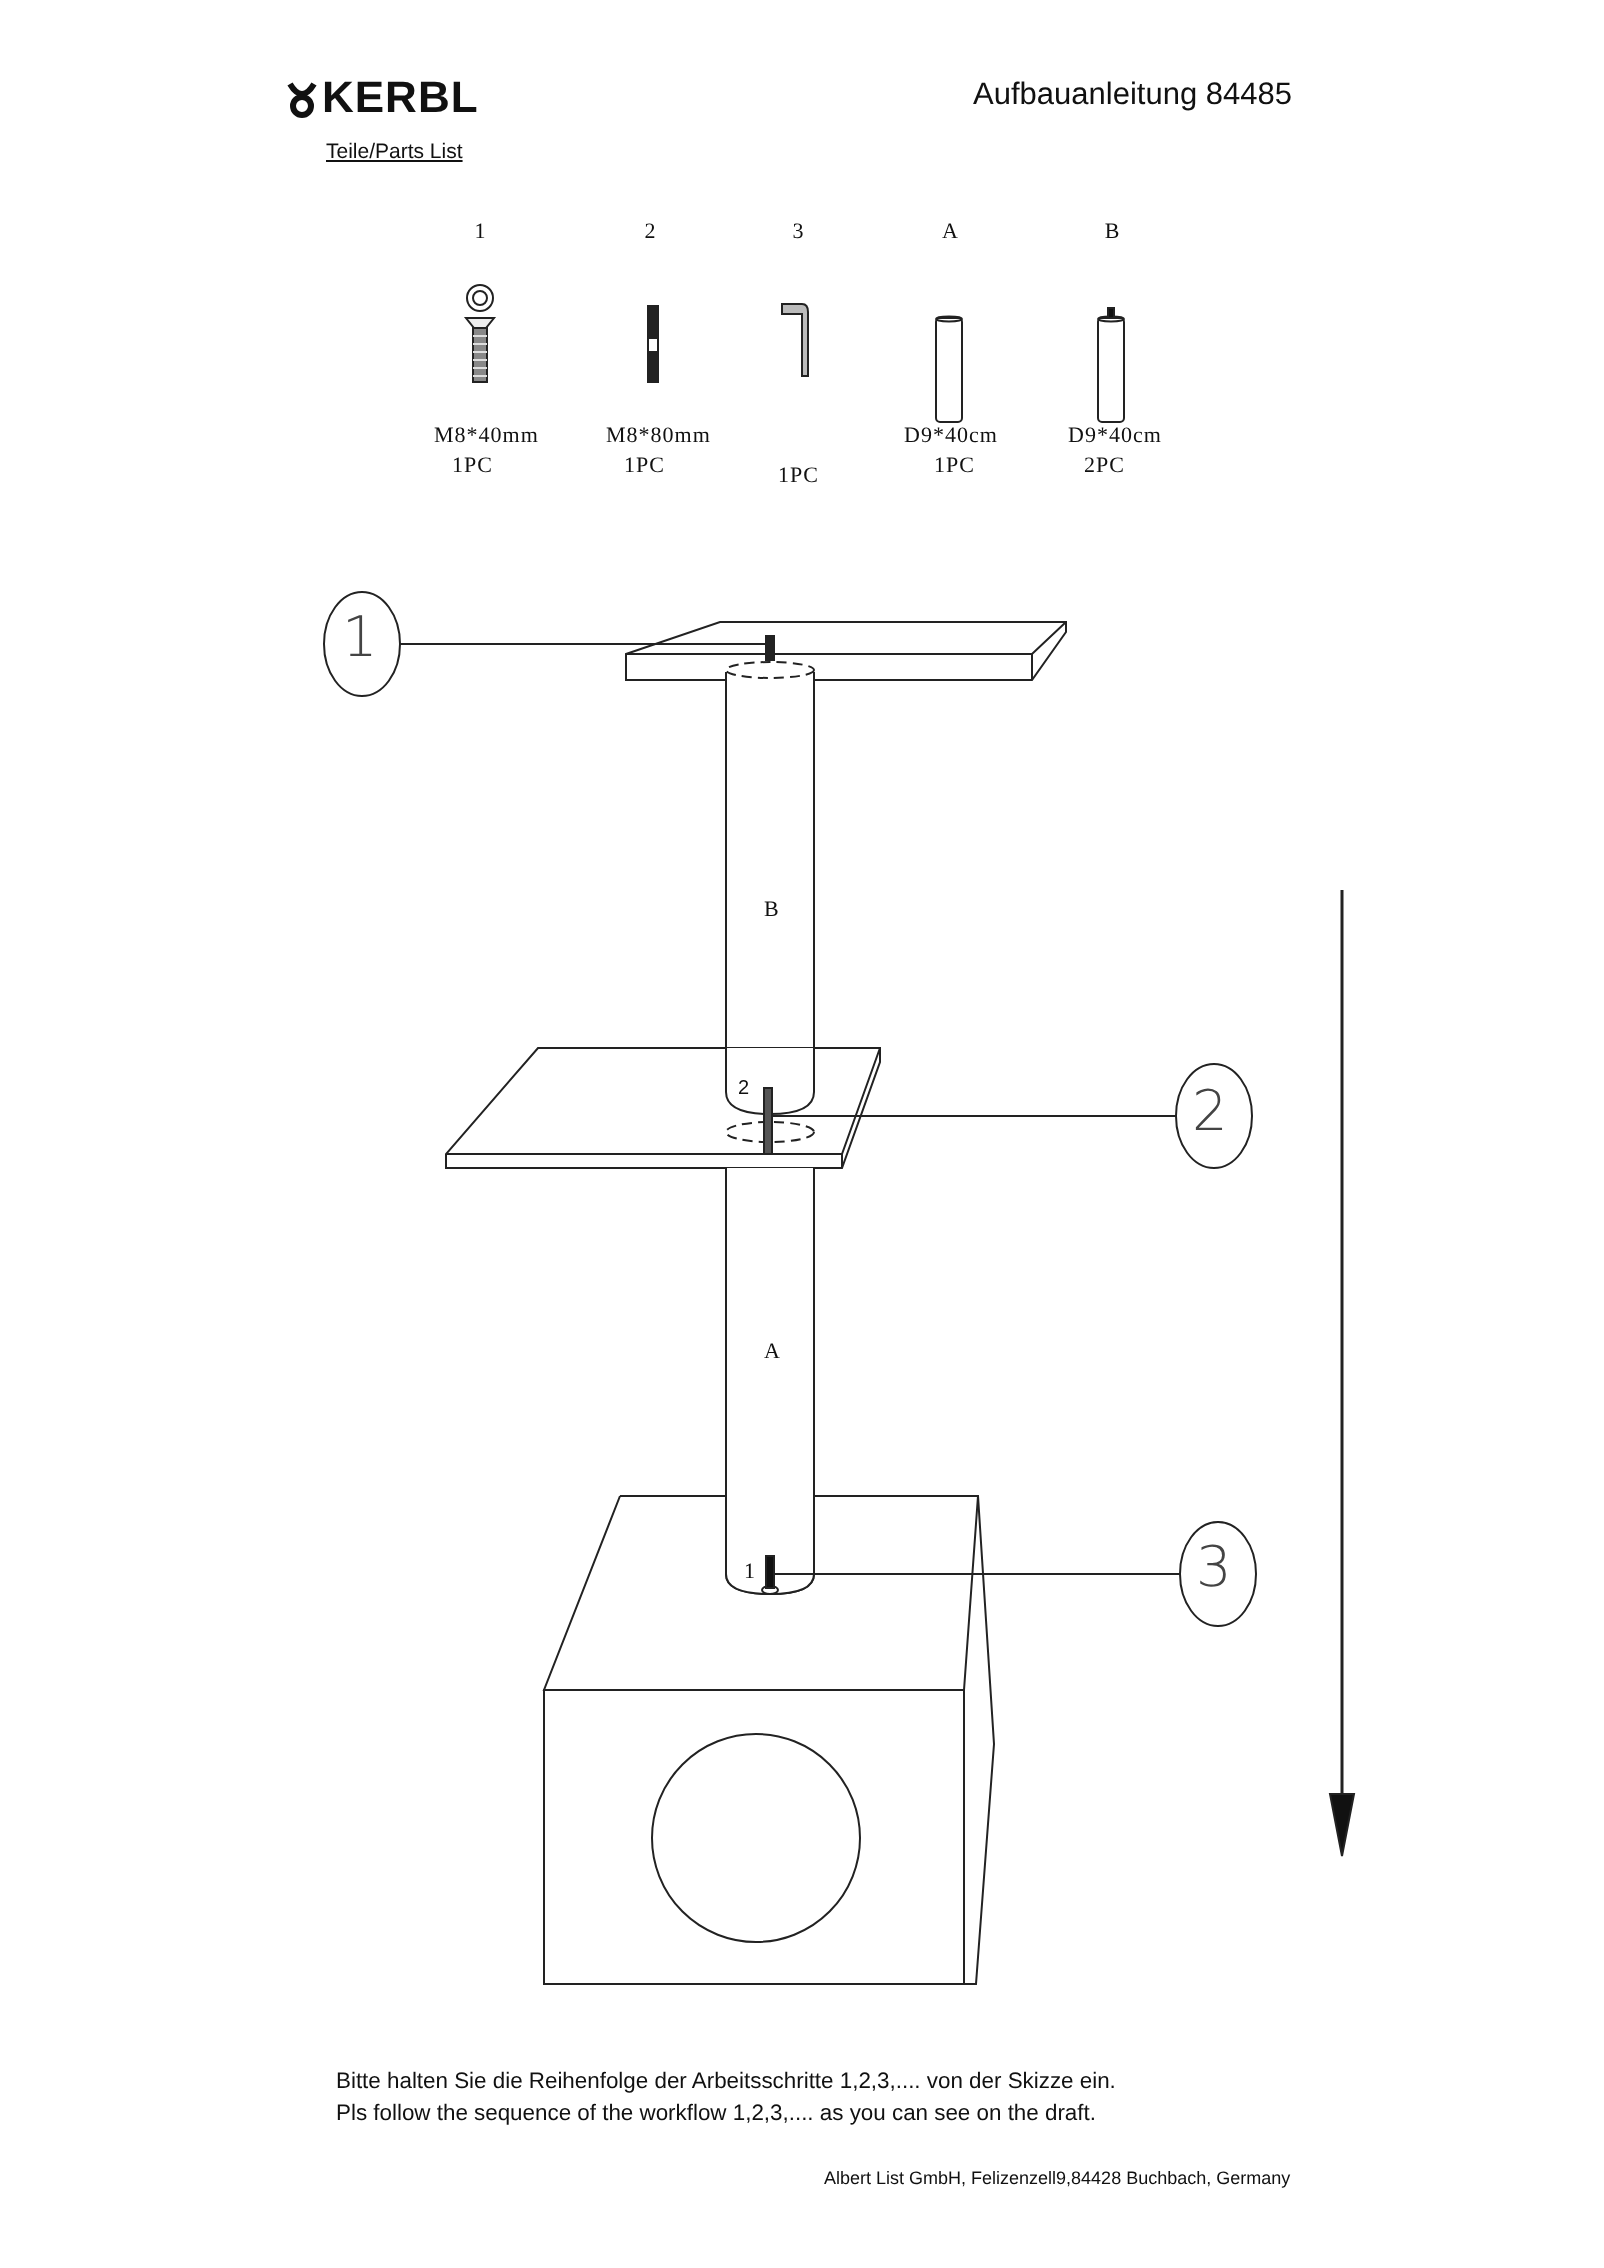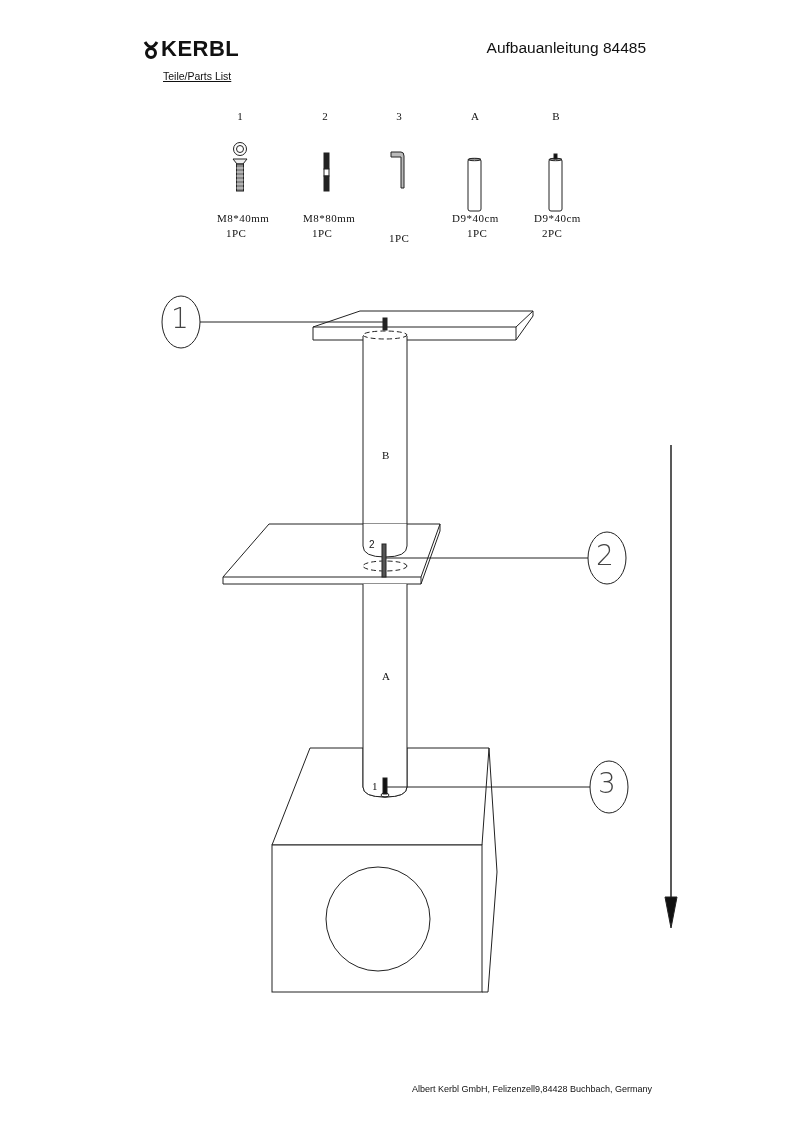"Bitte halten Sie die Reihenfolge" div { html: none -> <div>Bitte halten Sie die Reihenfolge der Arbeitsschritte 1,2,3,.... von der Skizze ein.</div> }
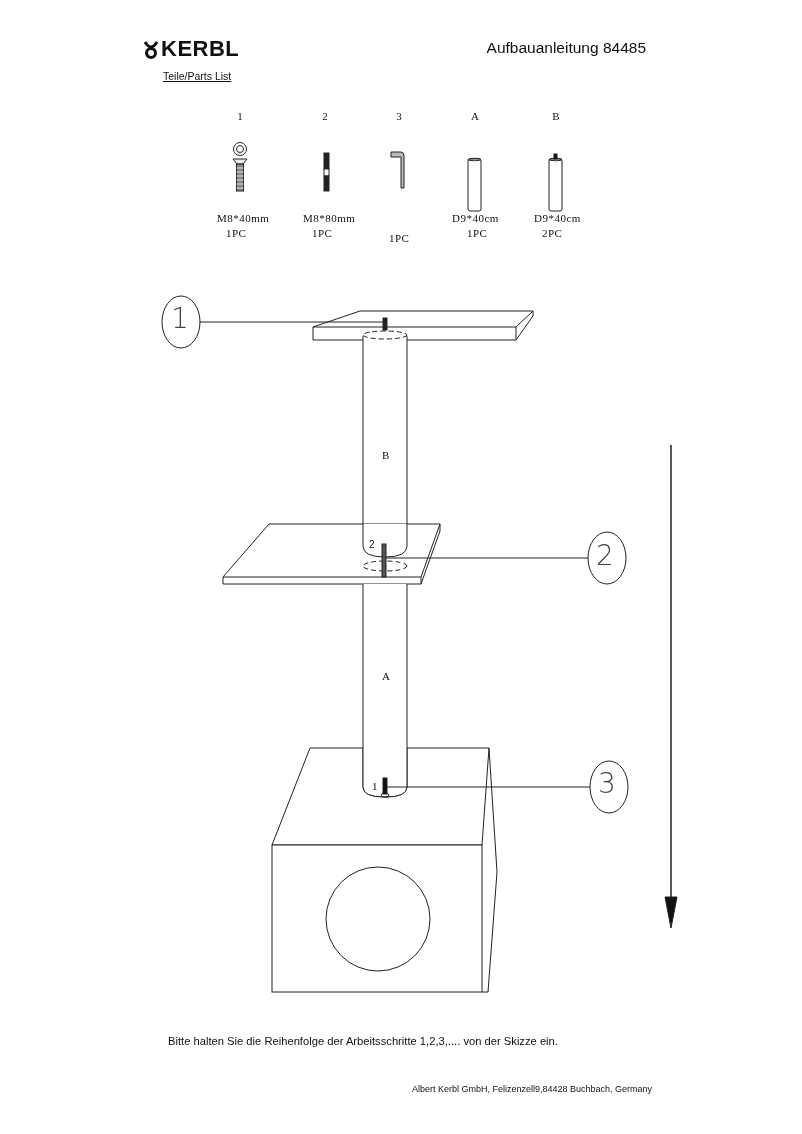"Pls follow the sequence of" div { html: none -> <div>Pls follow the sequence of the workflow 1,2,3,.... as you can see on the draft.</div> }
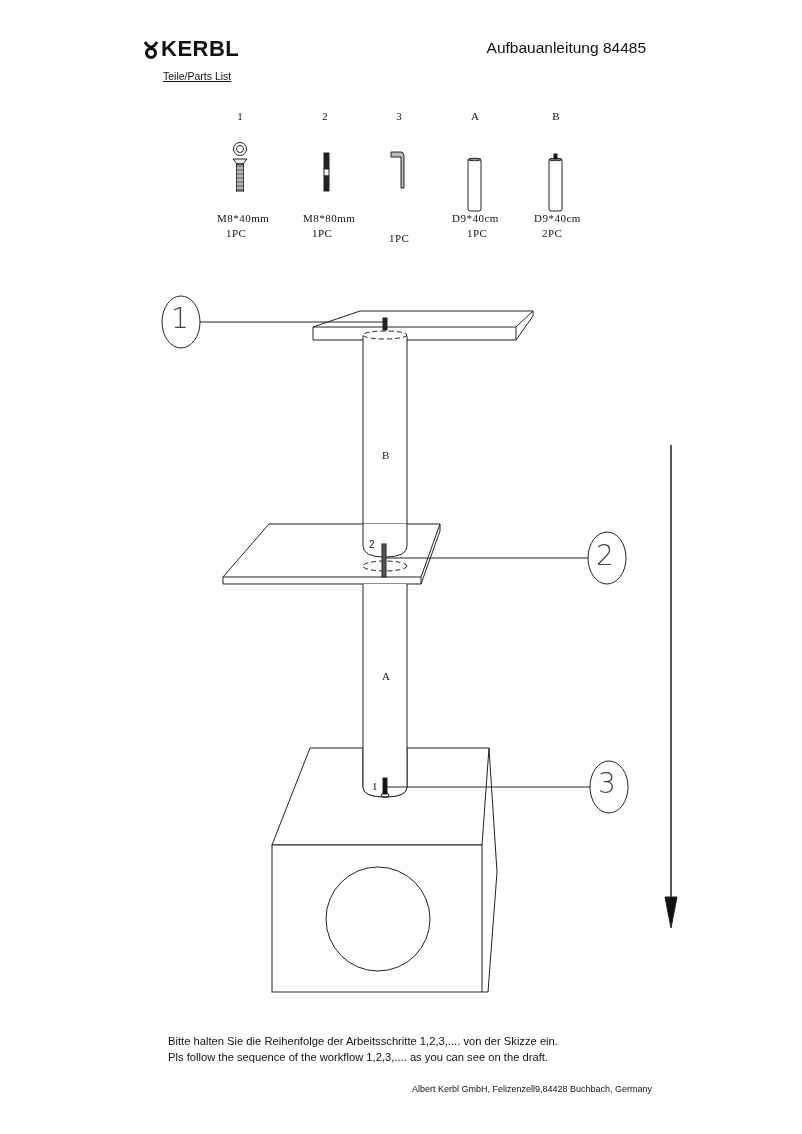"Albert Kerbl GmbH, Felizenzell9,84428" div.abs { text: Kerbl -> List }
